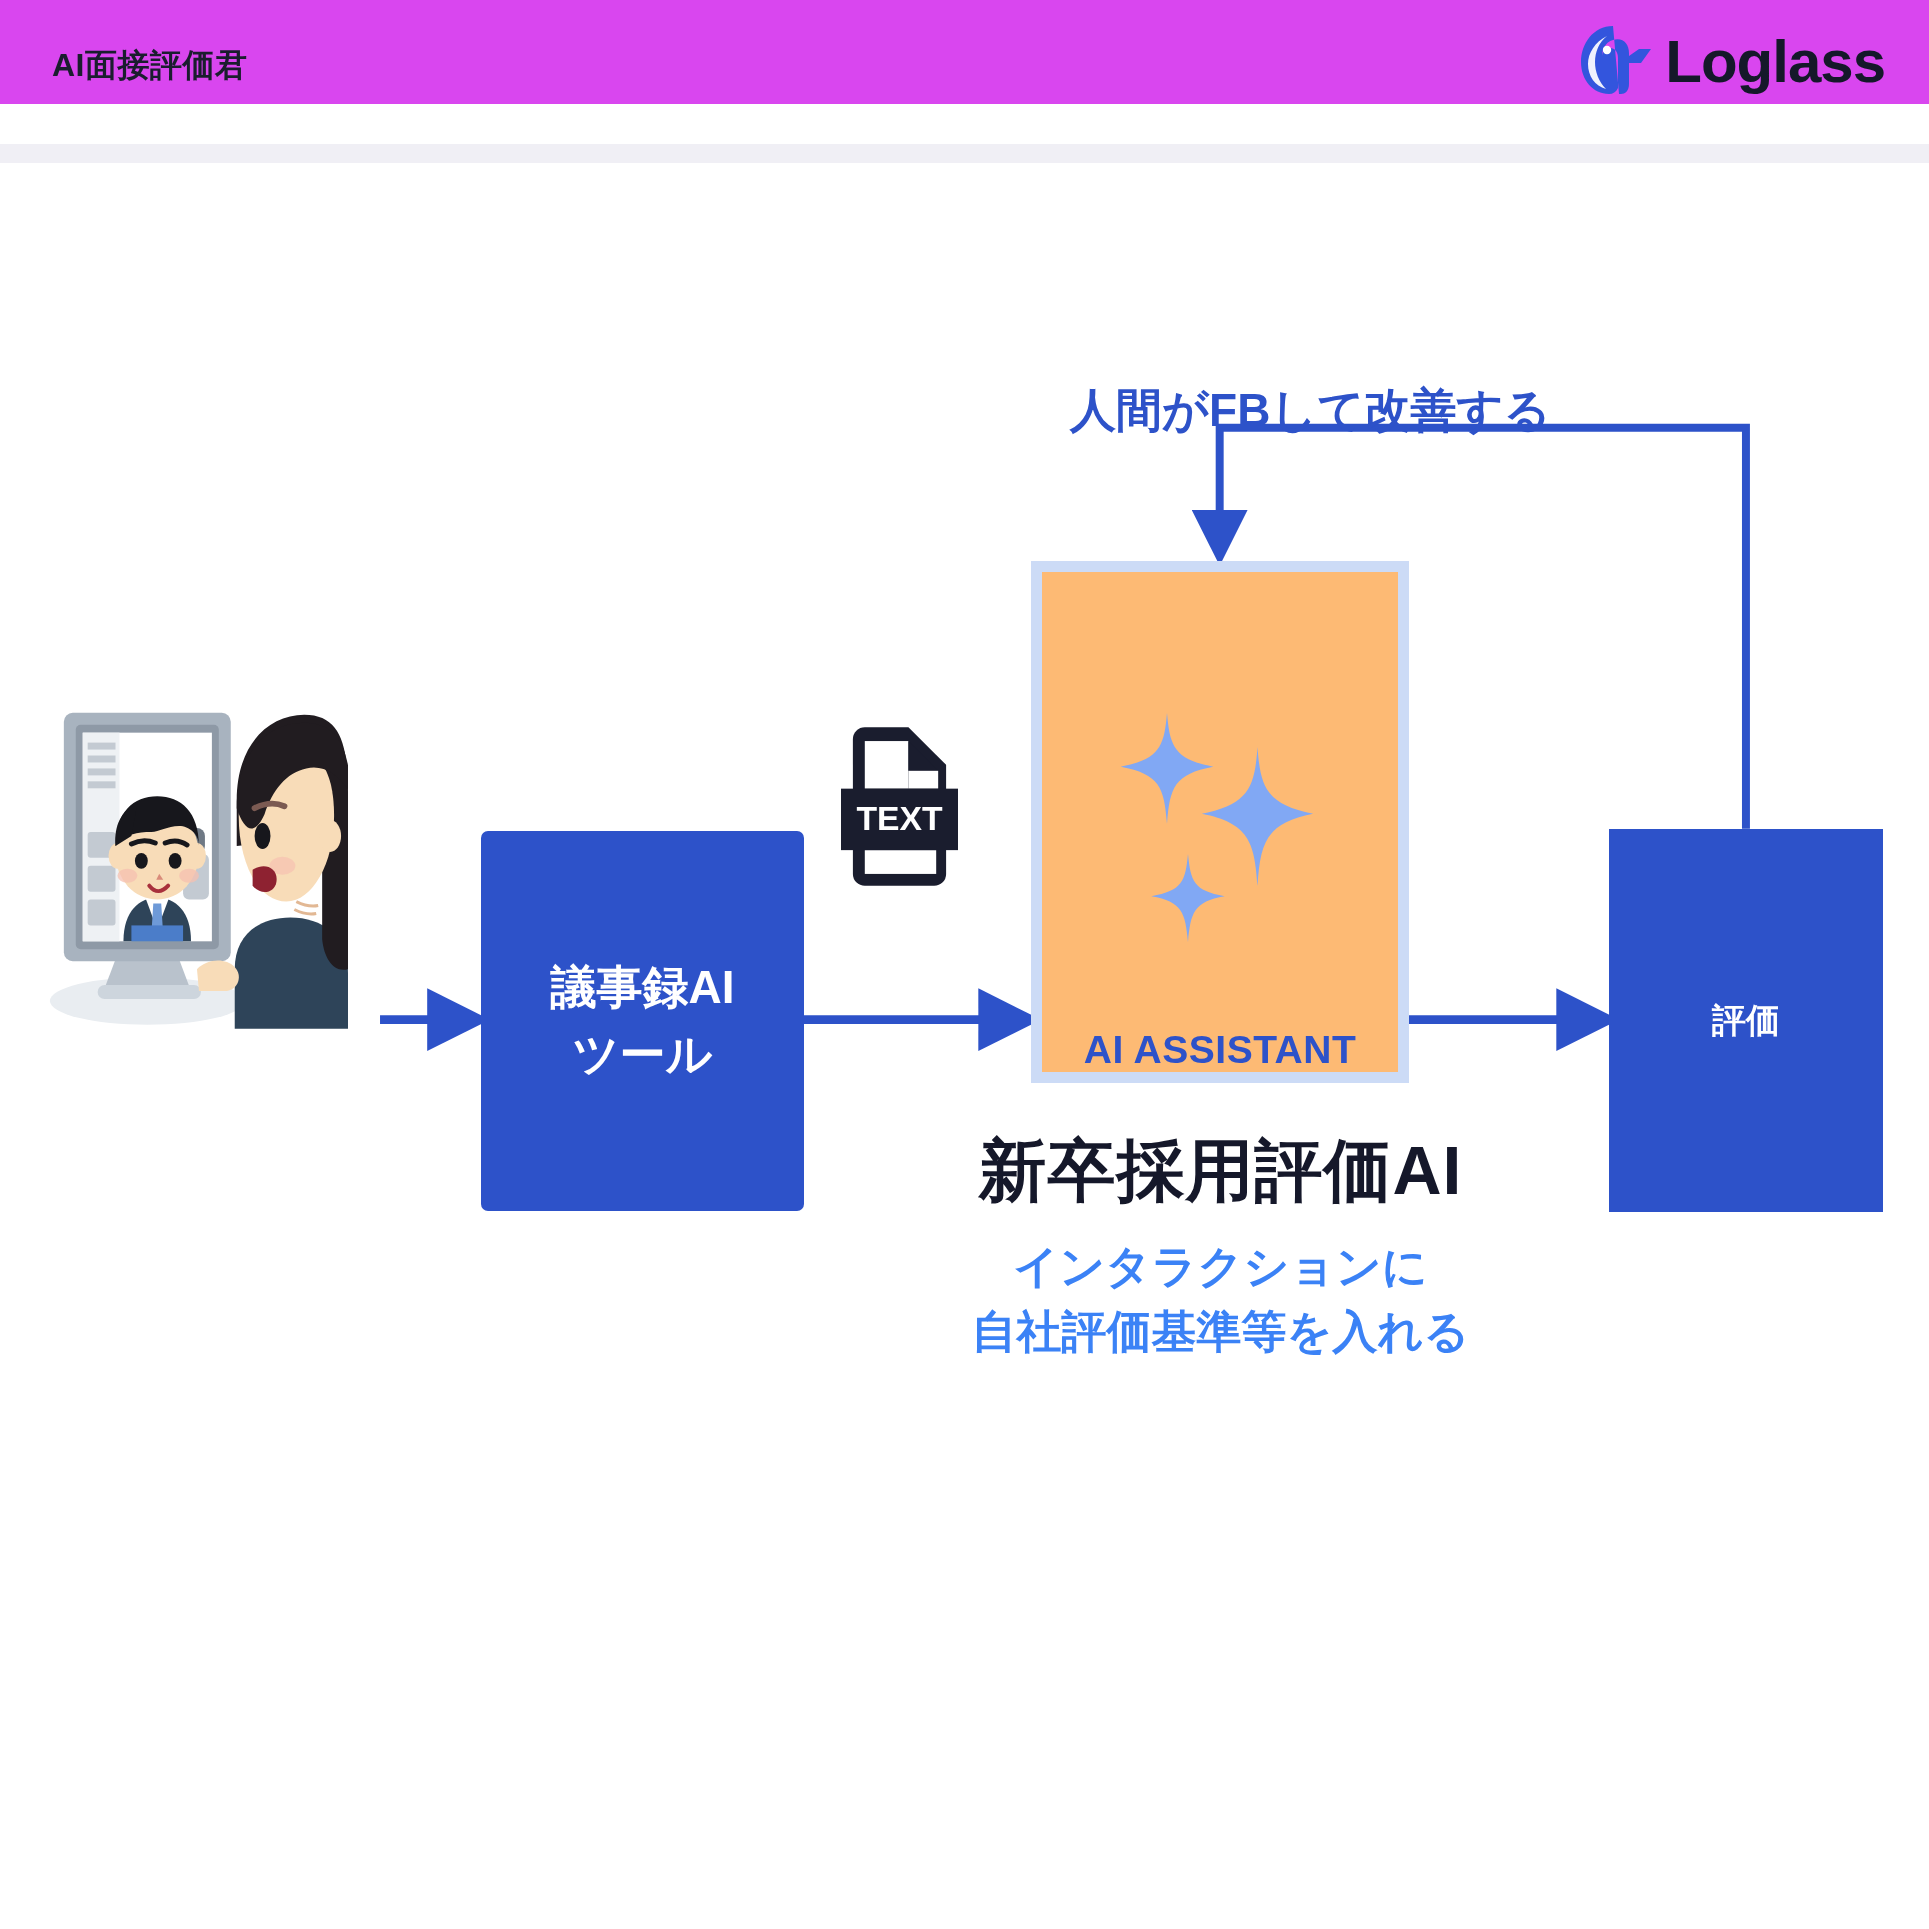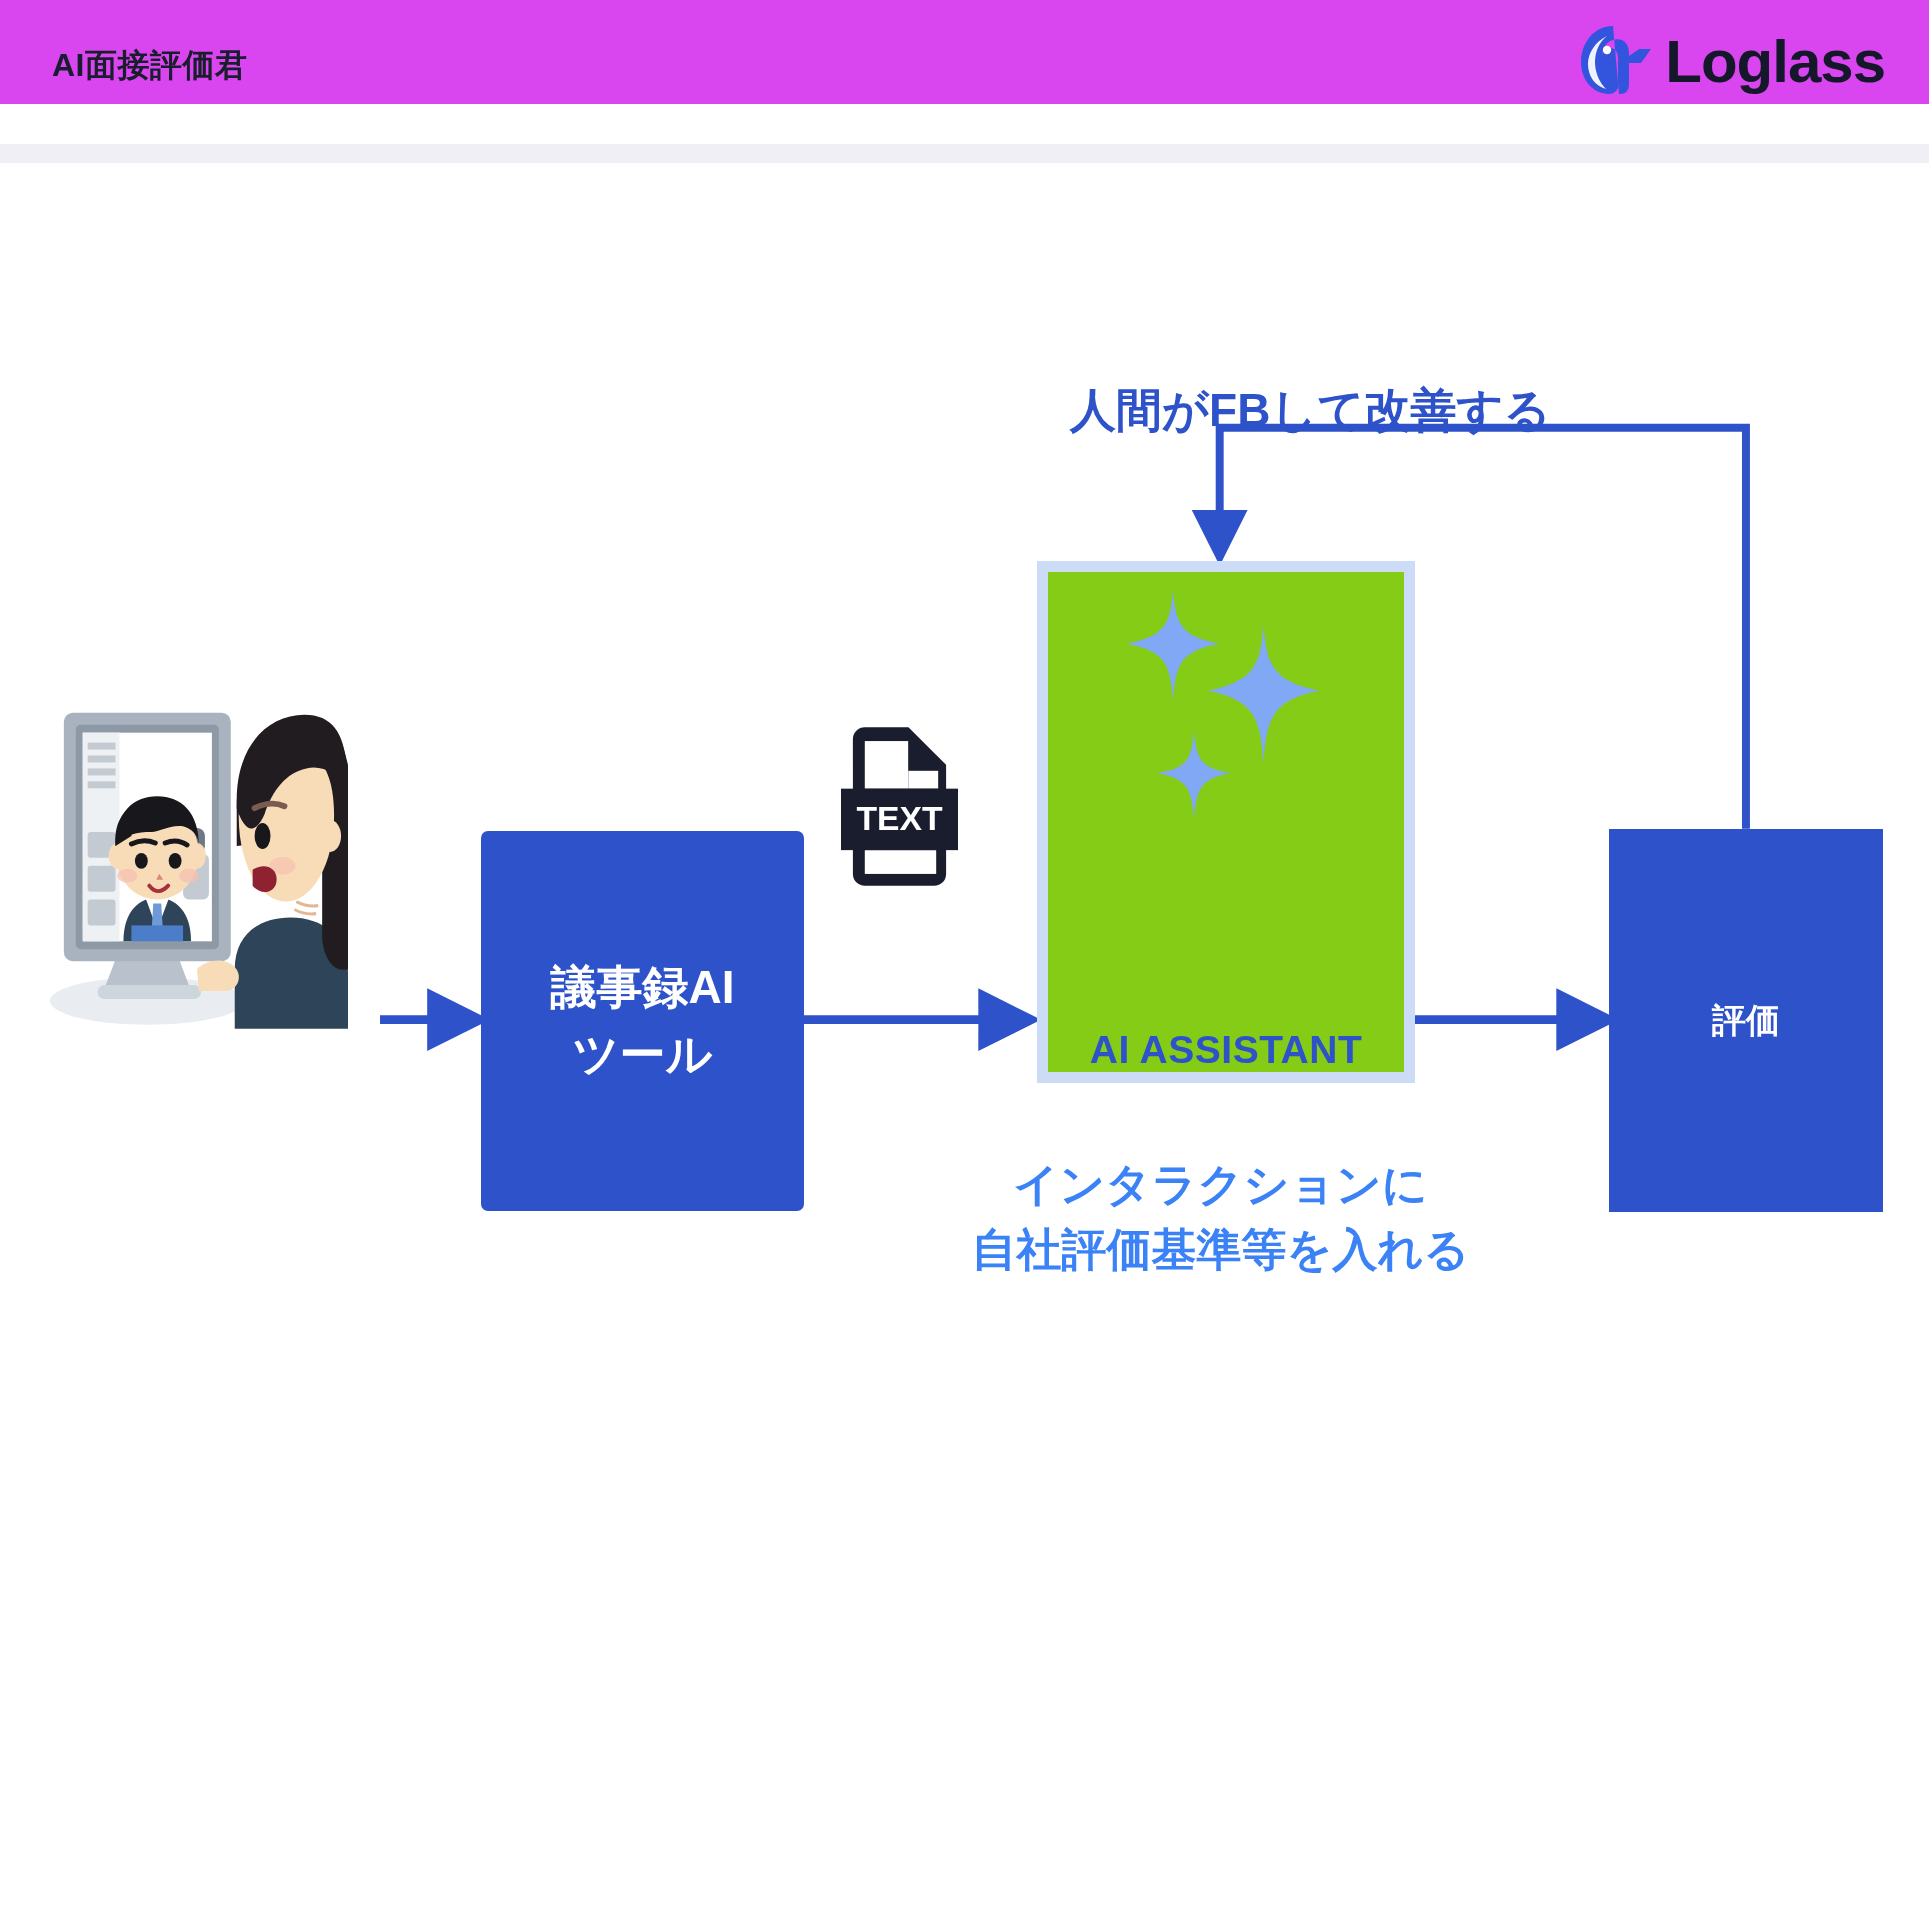"AI ASSISTANT" #ai-assistant-card { background: #84cc16 -> #fdba74; justify-content: space-between -> flex-end; margin-left: 6px -> none }
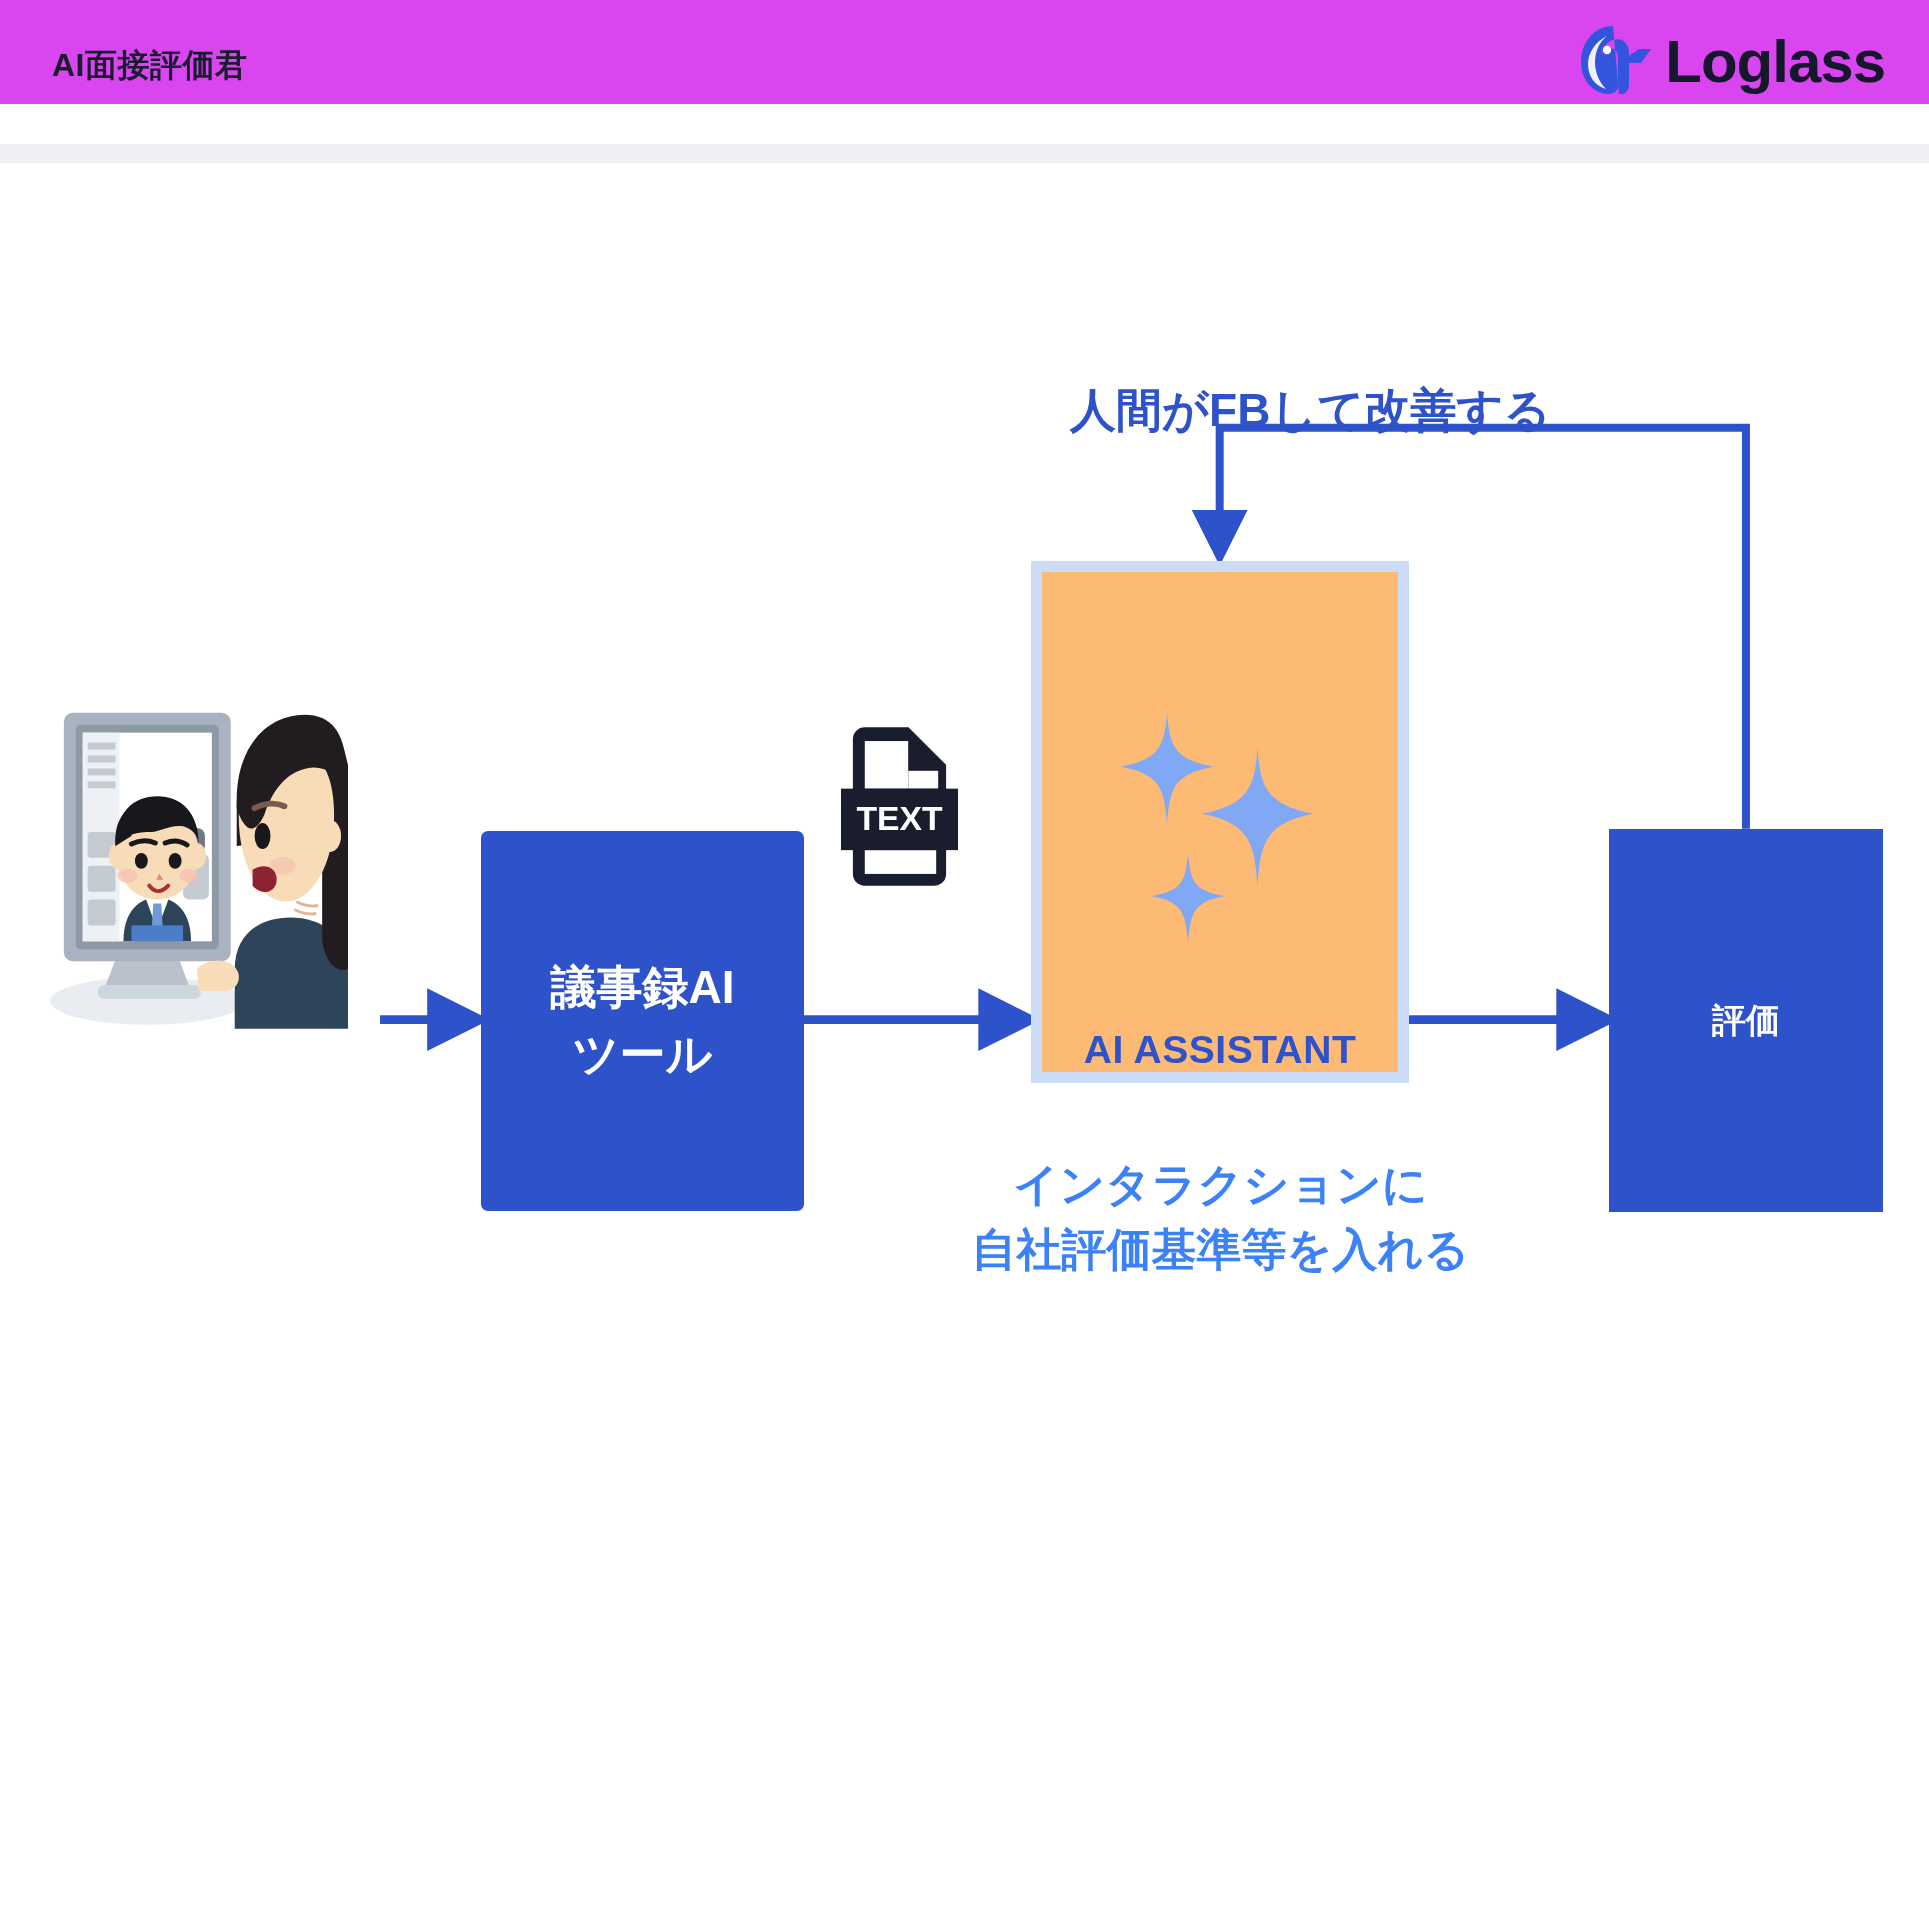"新卒採用評価AI" div { html: none -> <div>新卒採用評価AI</div> }
